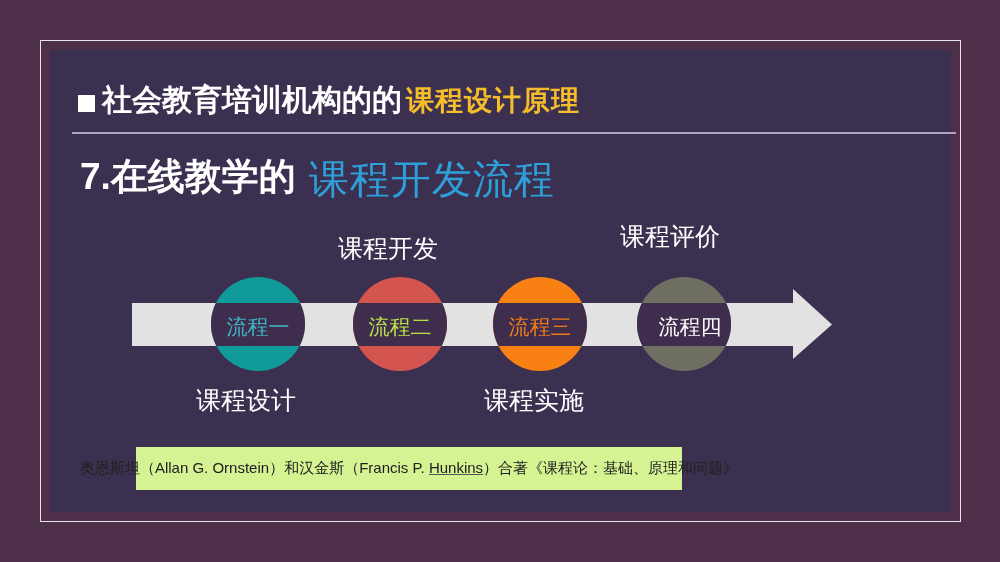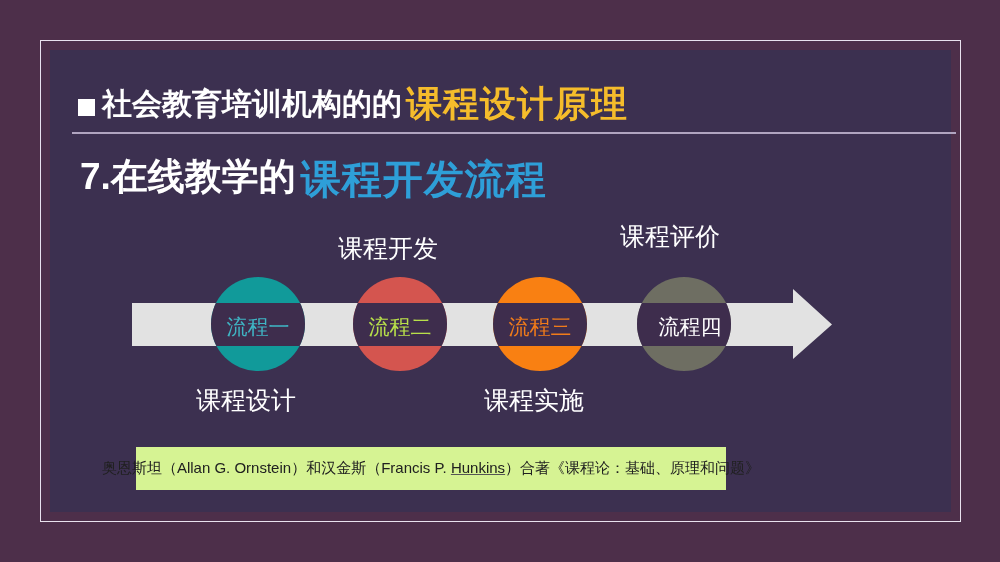"课程设计原理" .hdr-gold { font-size: 36px -> 28px }
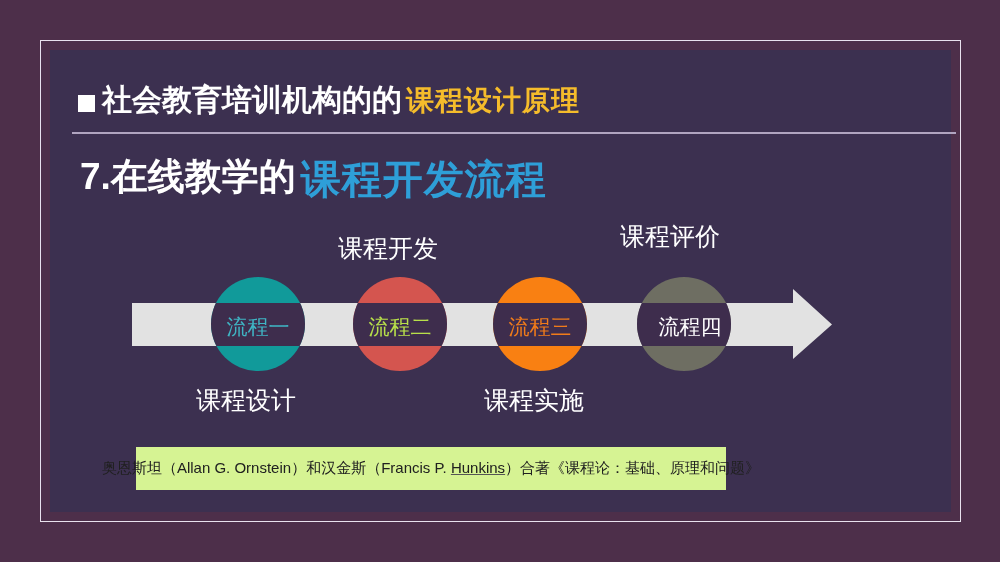"课程开发流程" .ttl-blue { font-weight: bold -> normal; margin-left: 5px -> 13px }
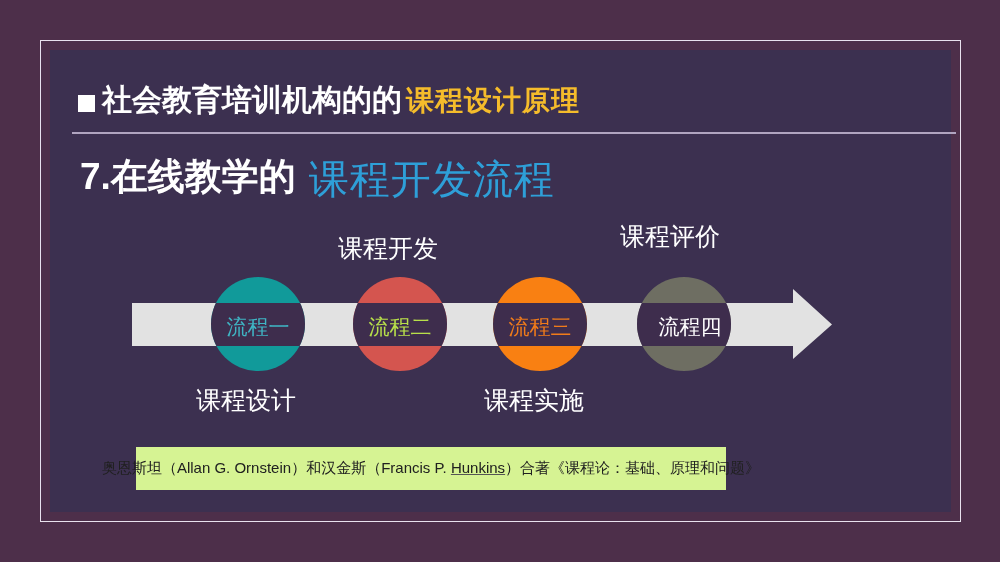"奥恩斯坦（Allan G. Ornstein）和汉金斯（Francis P." #cite-box { width: 590px -> 546px }
